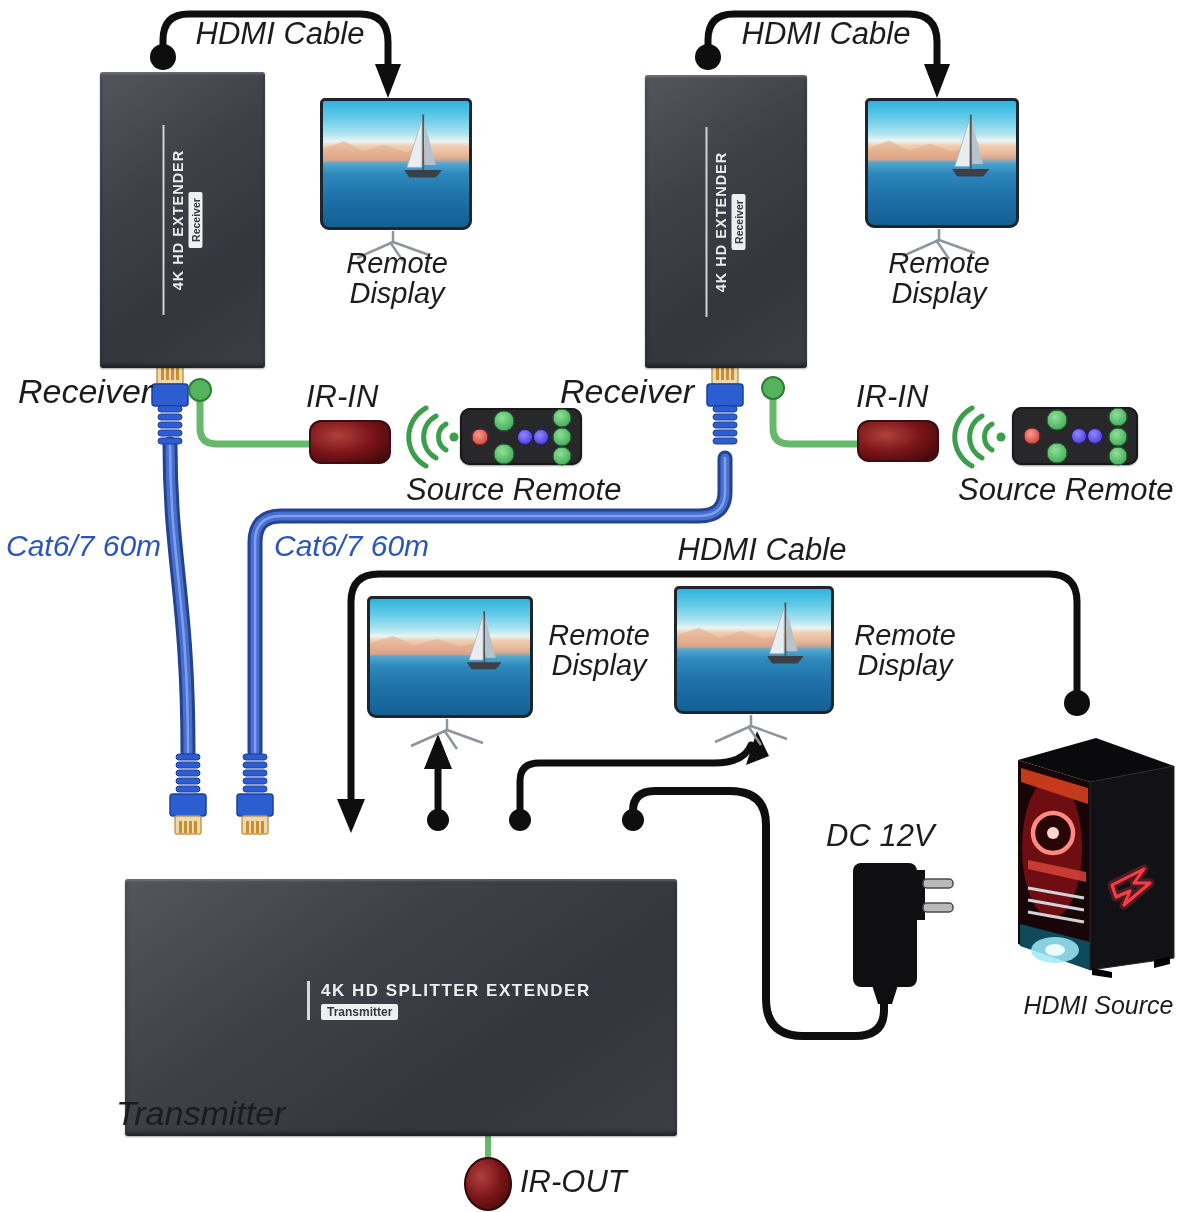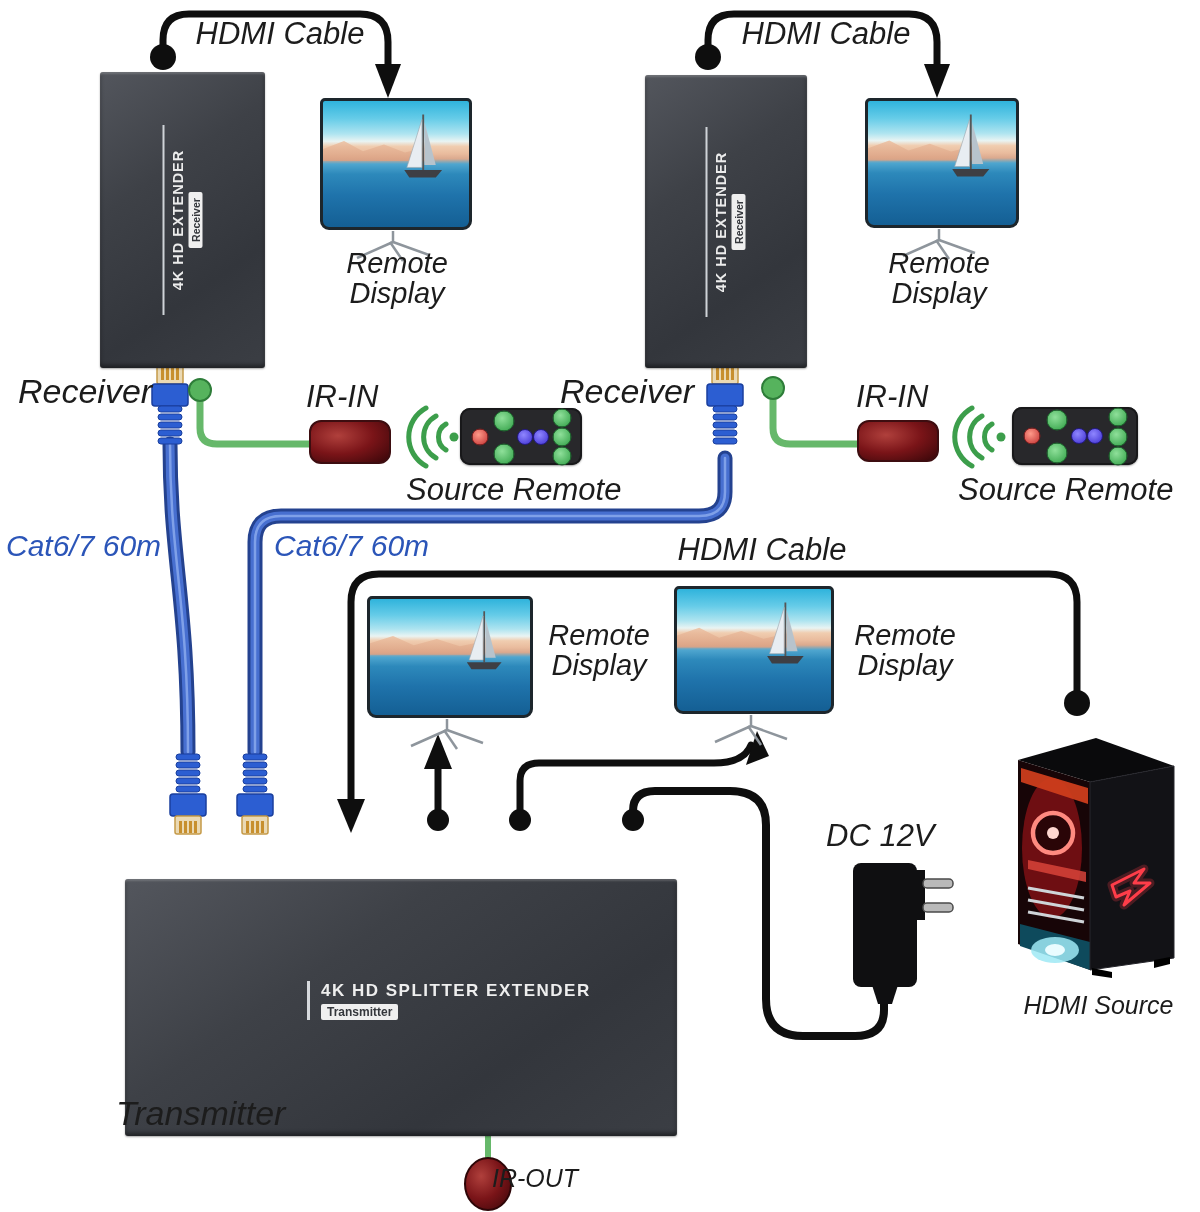"IR-OUT" div.lbl { font-size: 25px -> 31px; left: 492px -> 520px }
